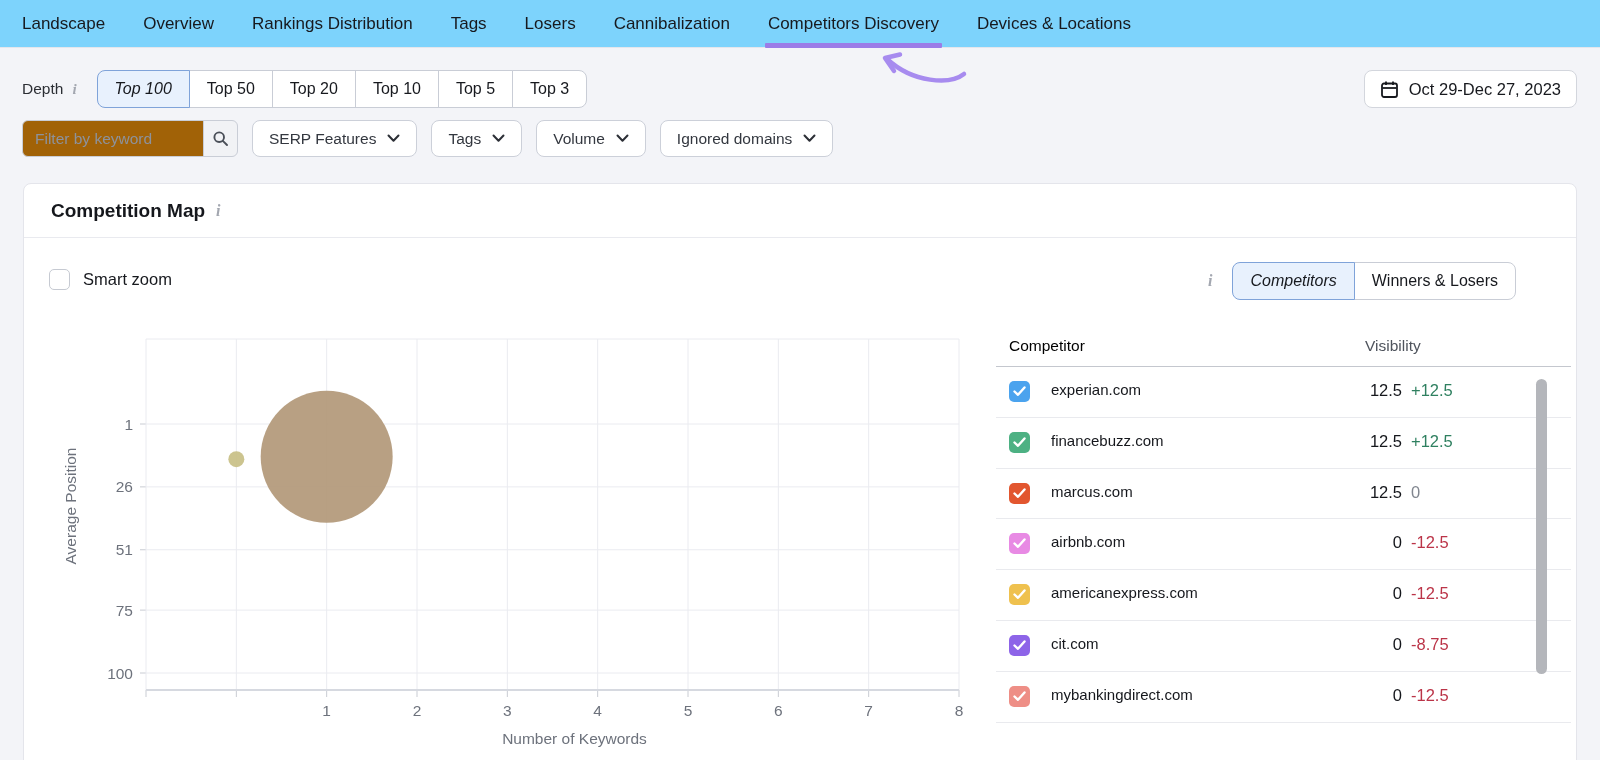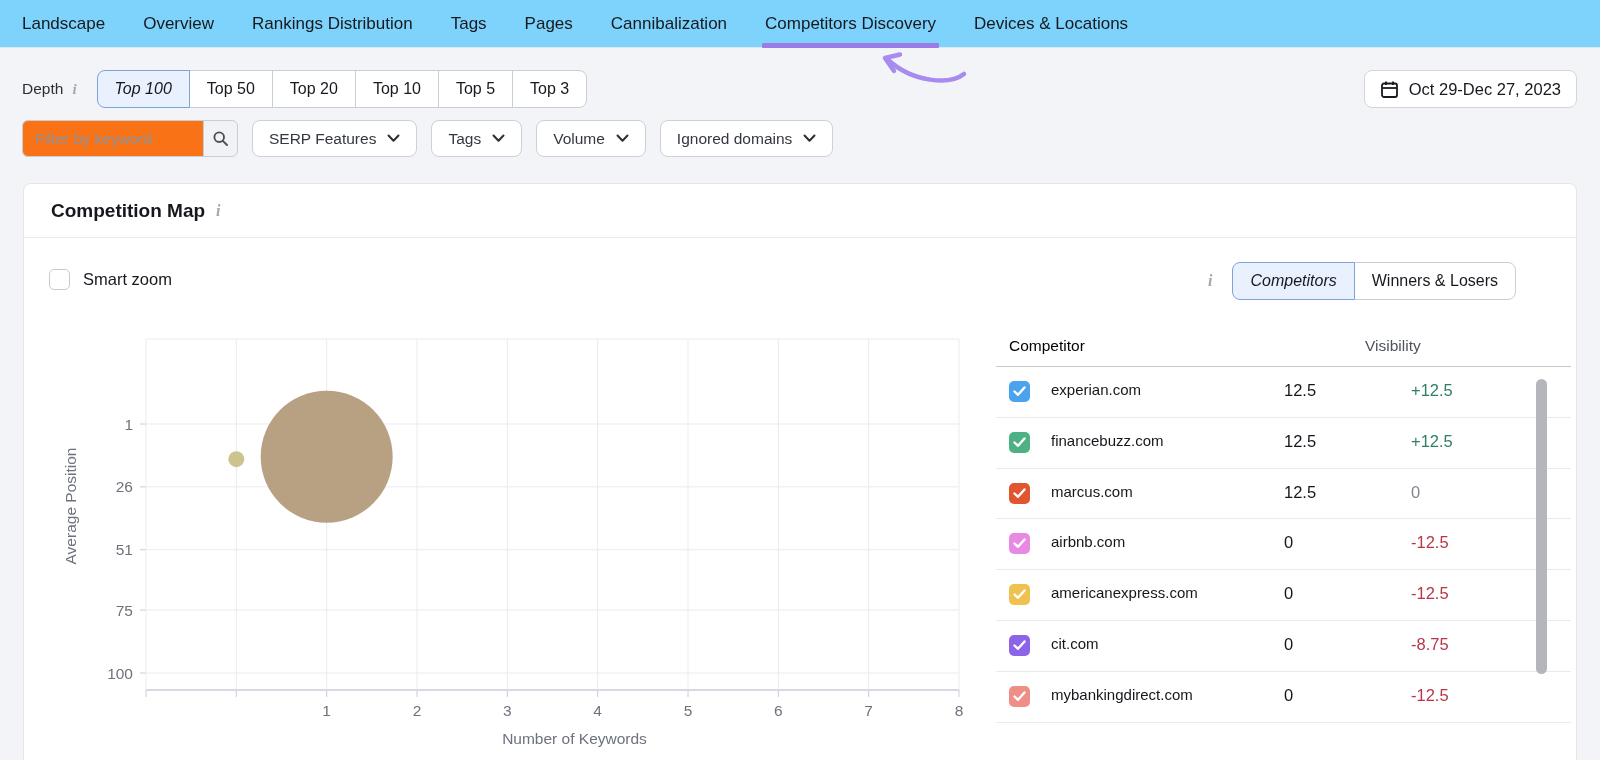"Pages" span { text: Pages -> Losers }
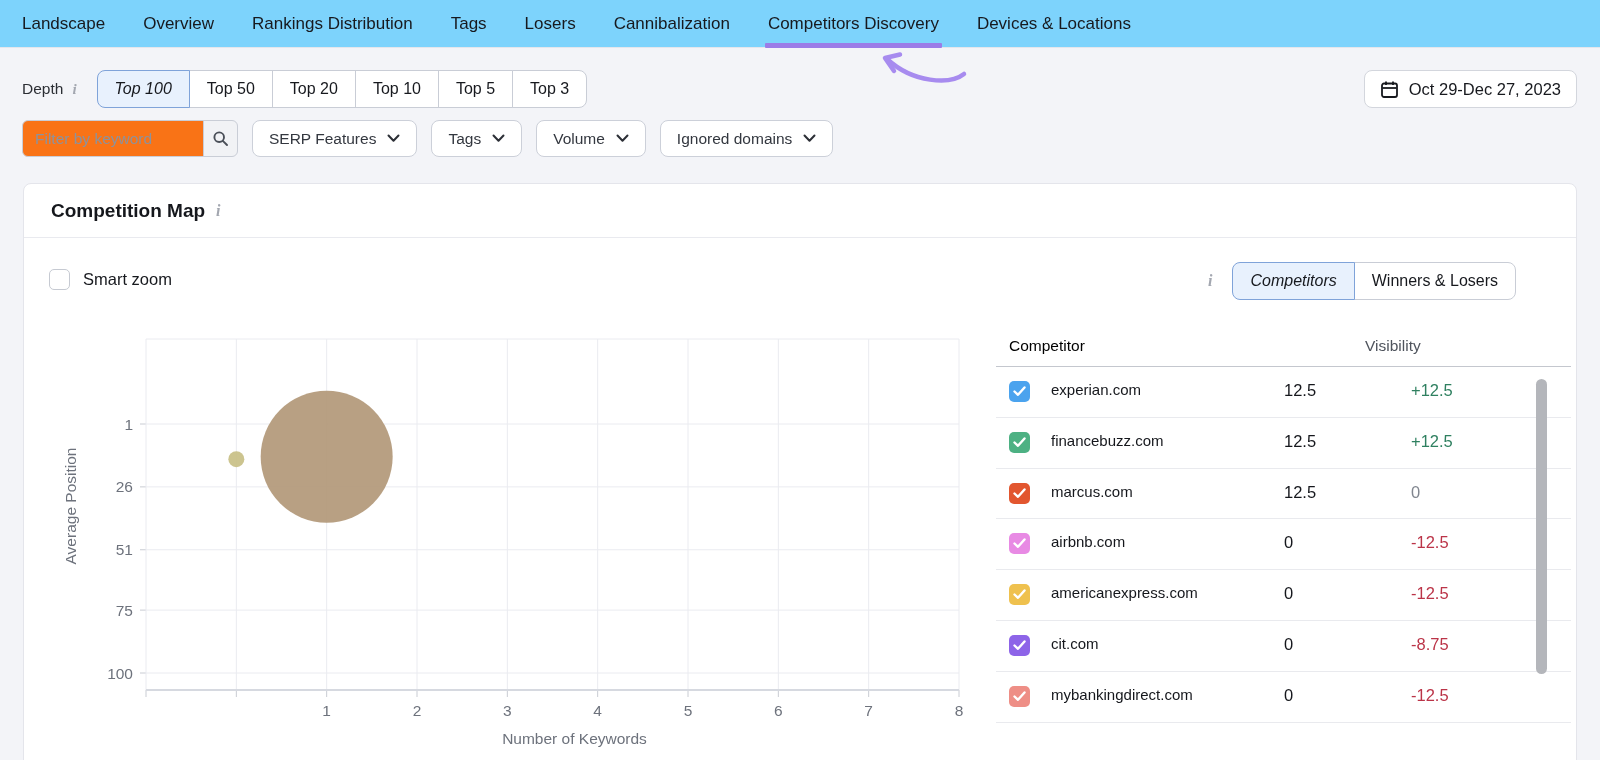"Filter by keyword" .kw-input { background: #f97316 -> #a16207 }
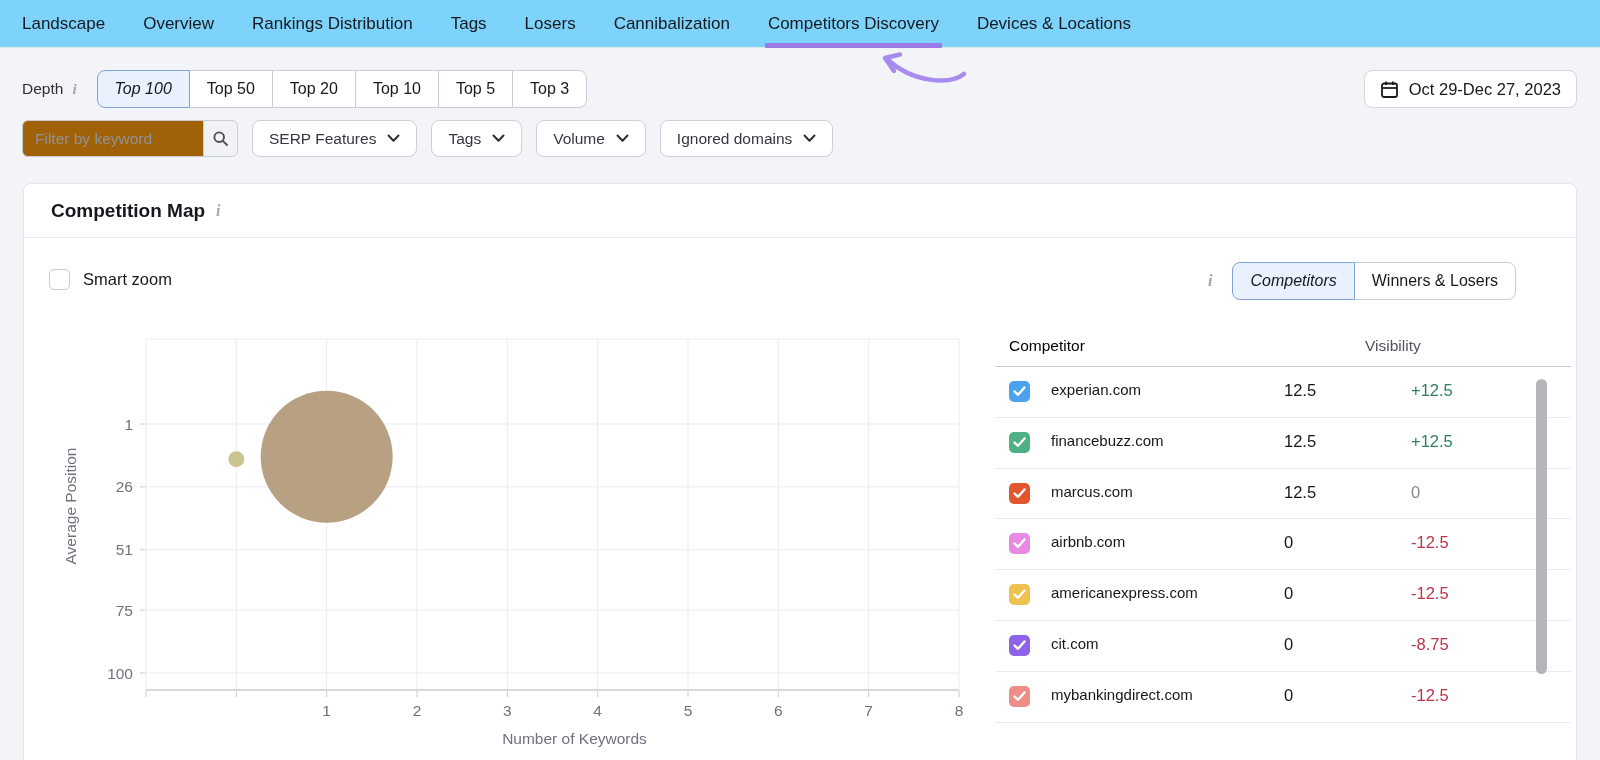"12.5" .tp-value { left: 288px -> 296px; text-align: left -> right }
